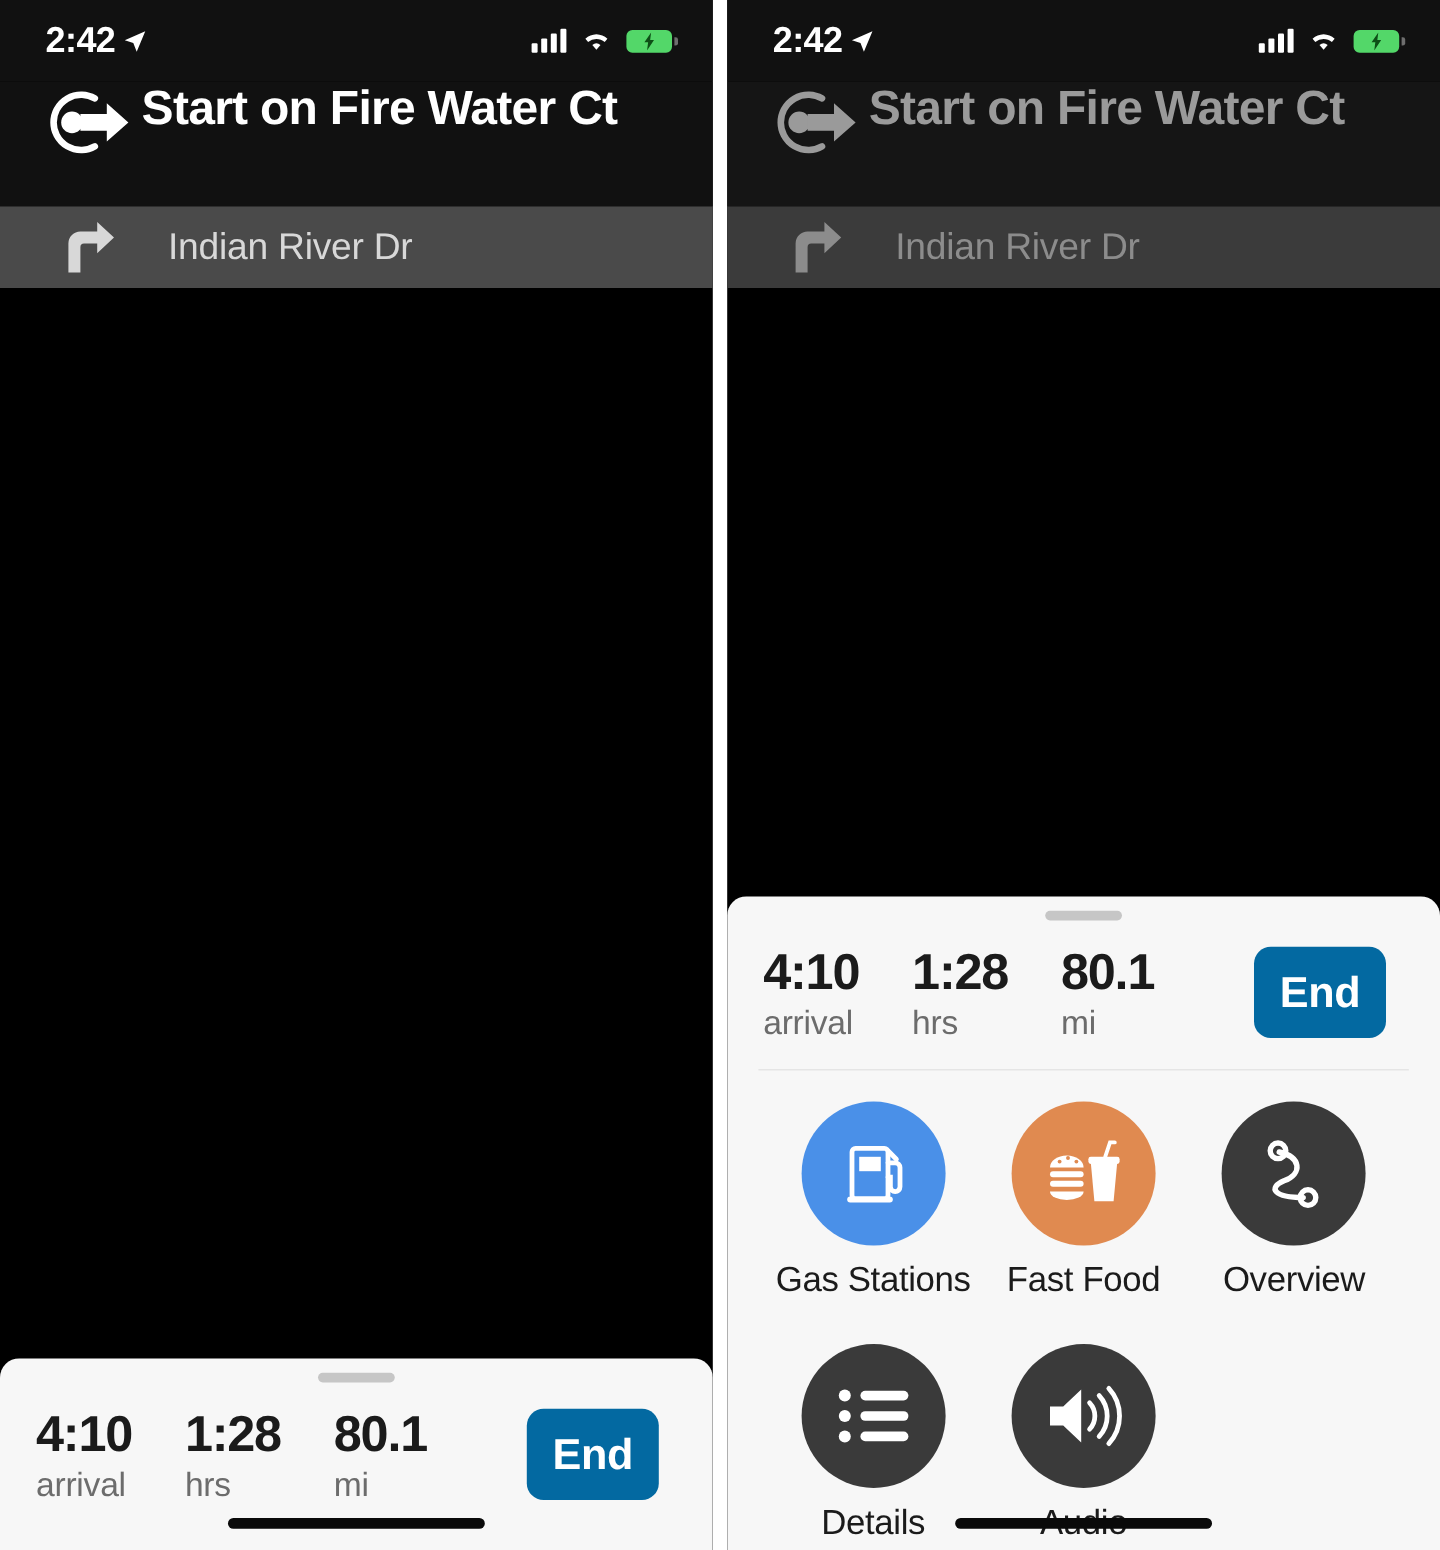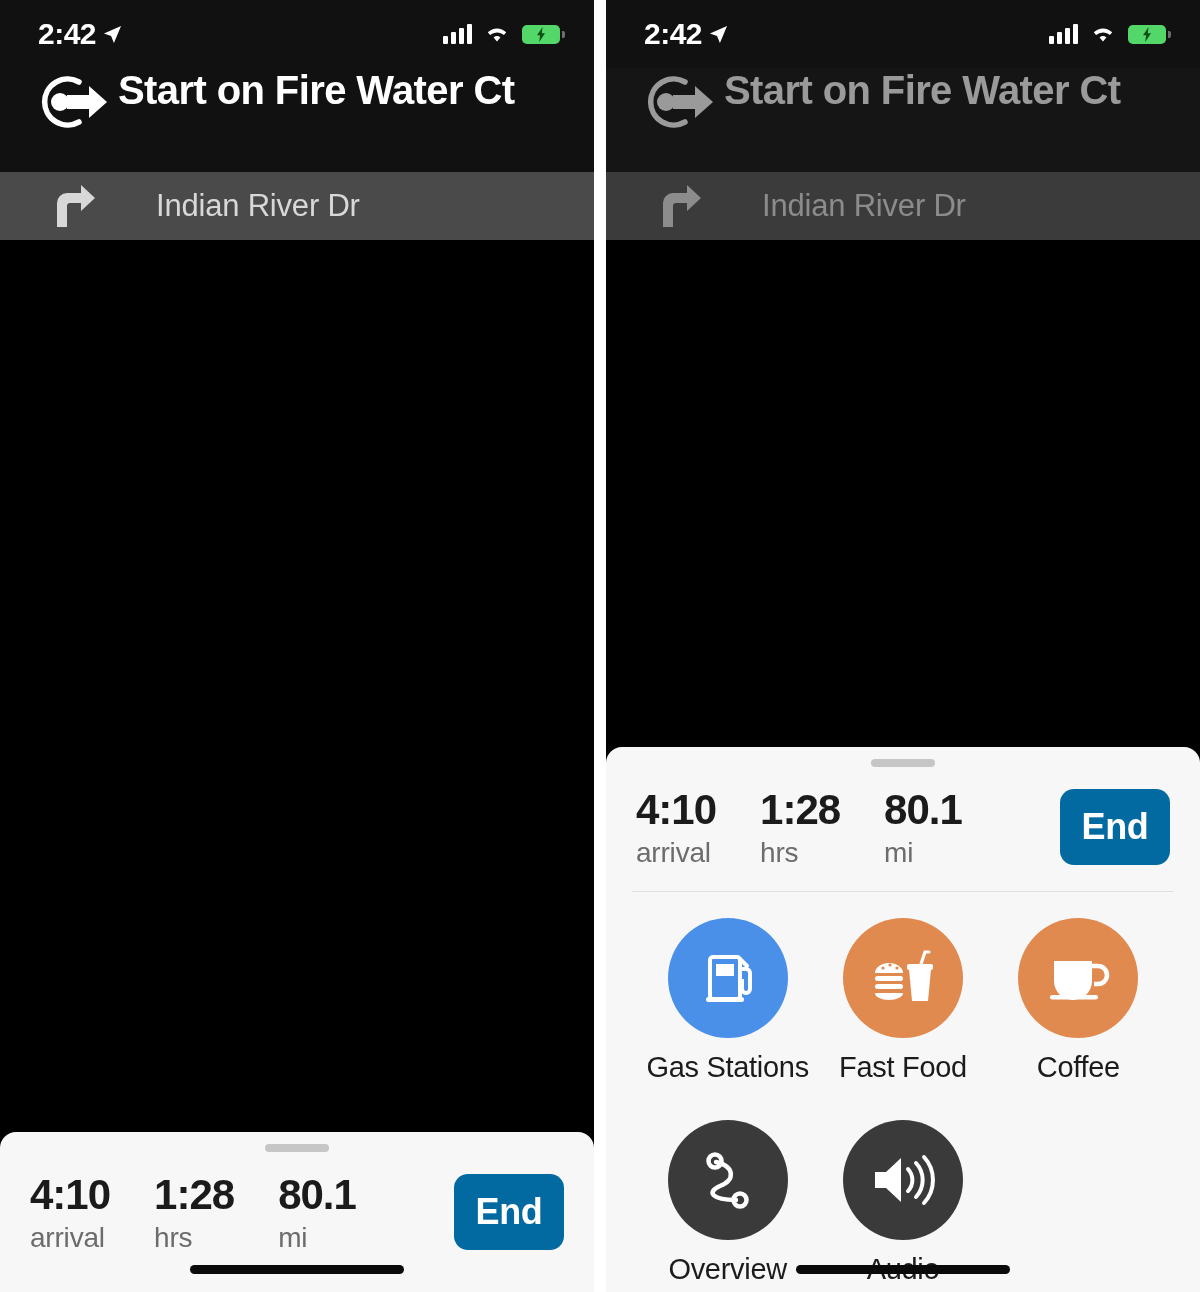"Indian River Dr" .subhead { gap: 59px -> 43px }
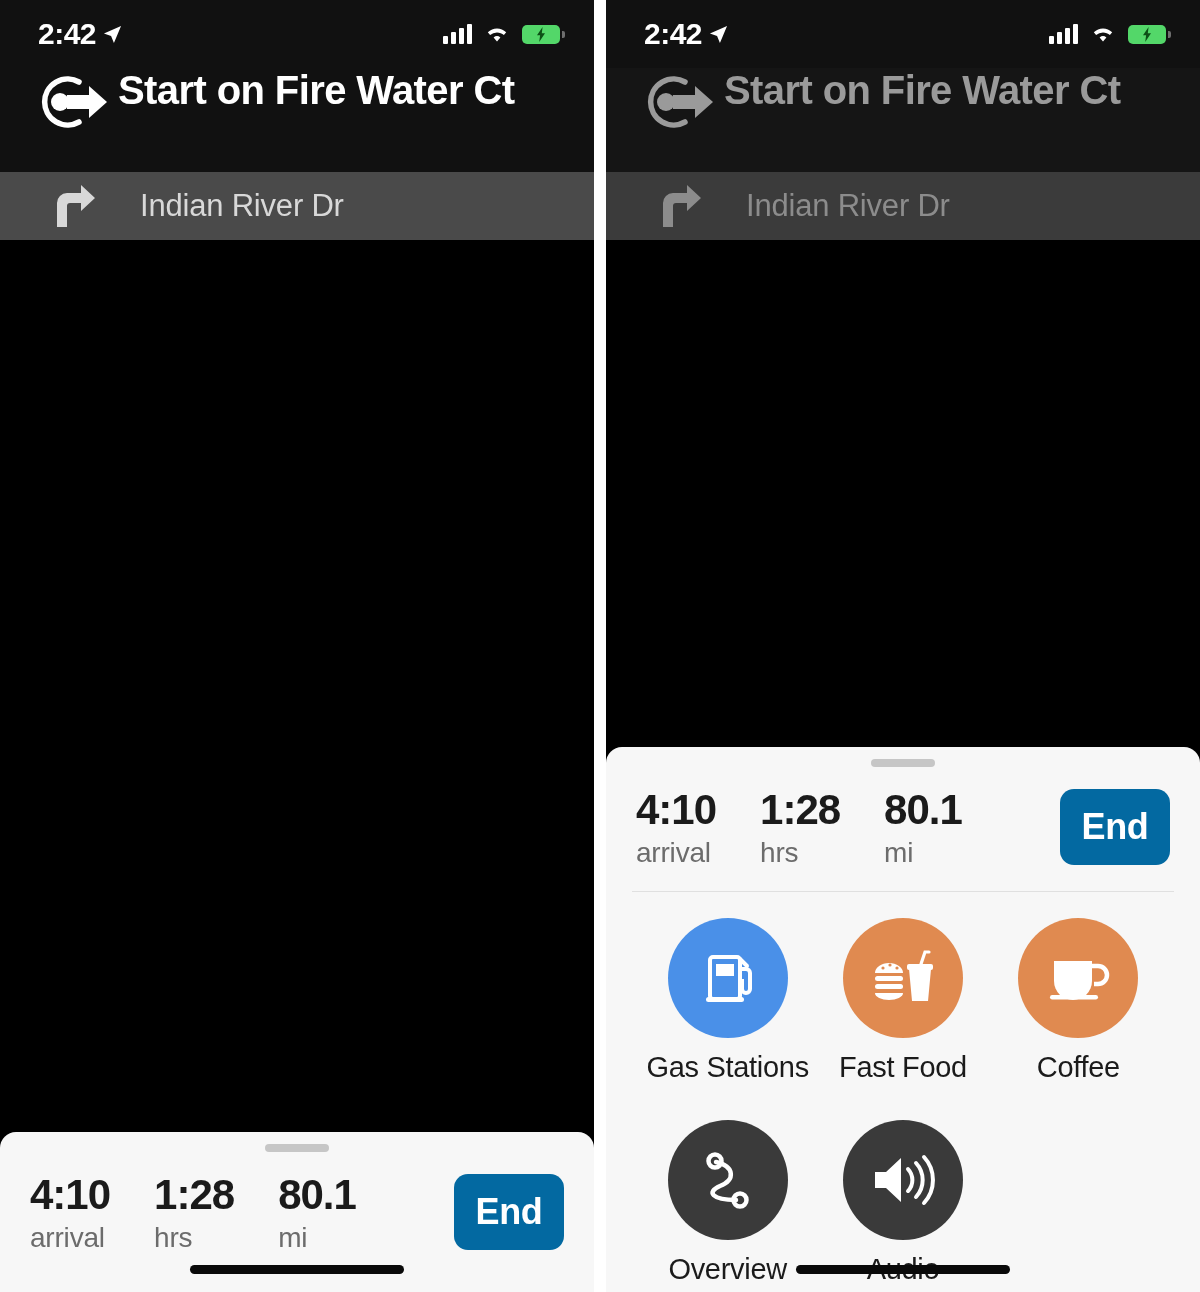"4:10" .stats { padding: 22px 30px 0 30px -> 22px 45px 0 30px }
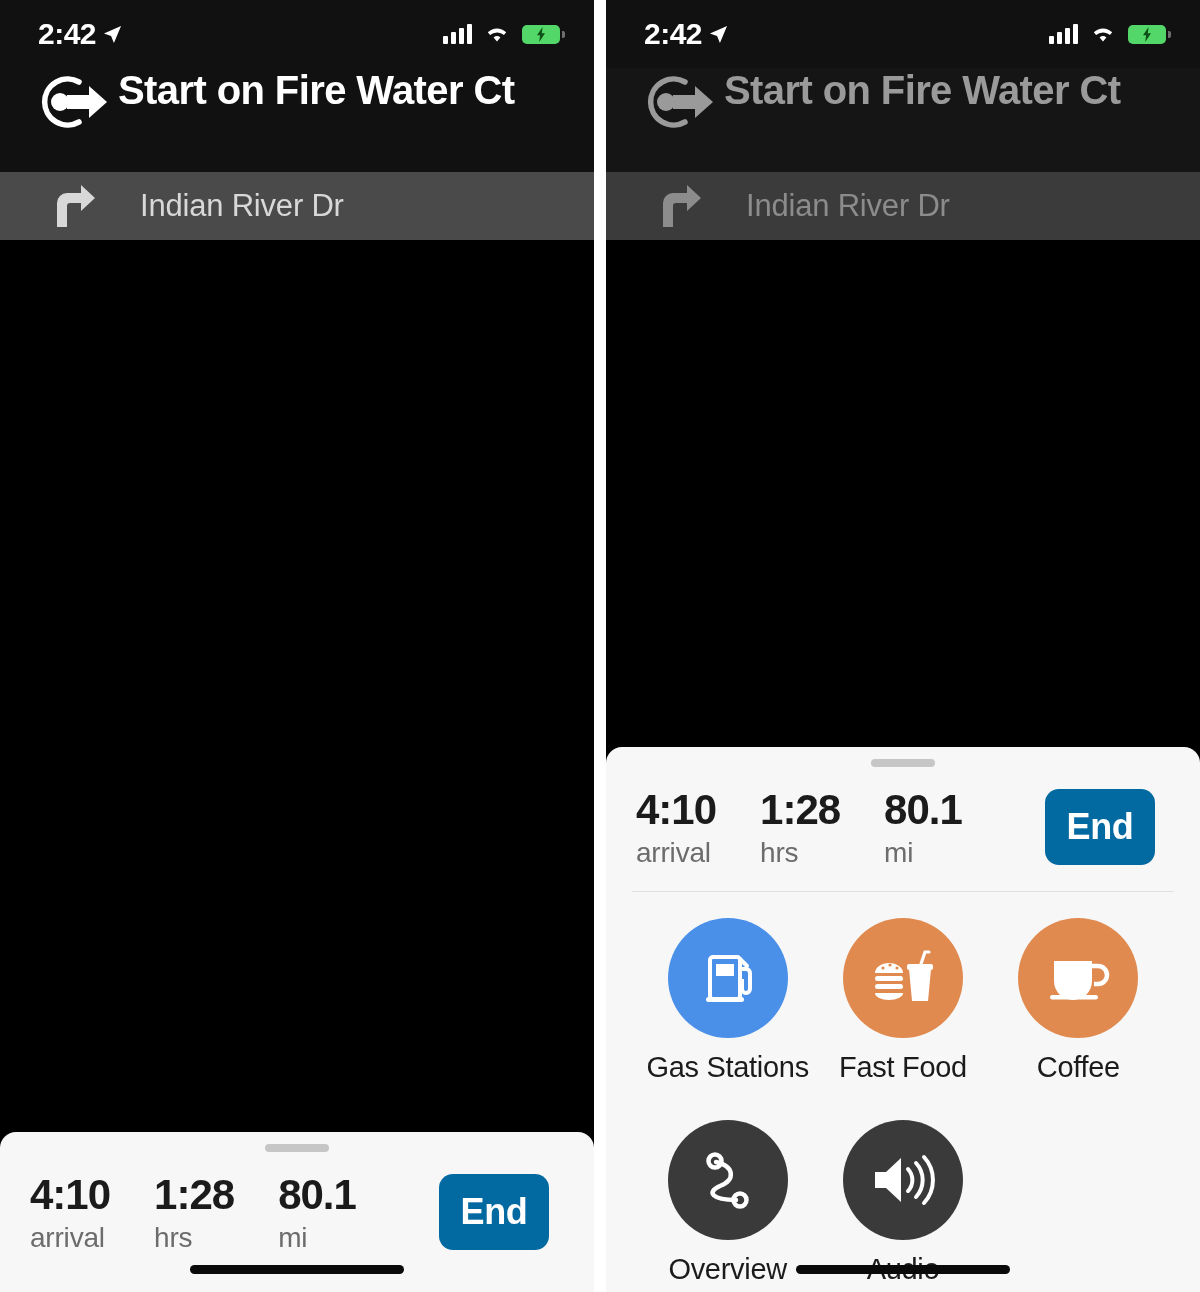"Coffee" div.tile { html: <div> <div> <svg> <path></path> <path></path> <rect></rect> </svg> </div> <div>Coffee</div> </div> -> none }
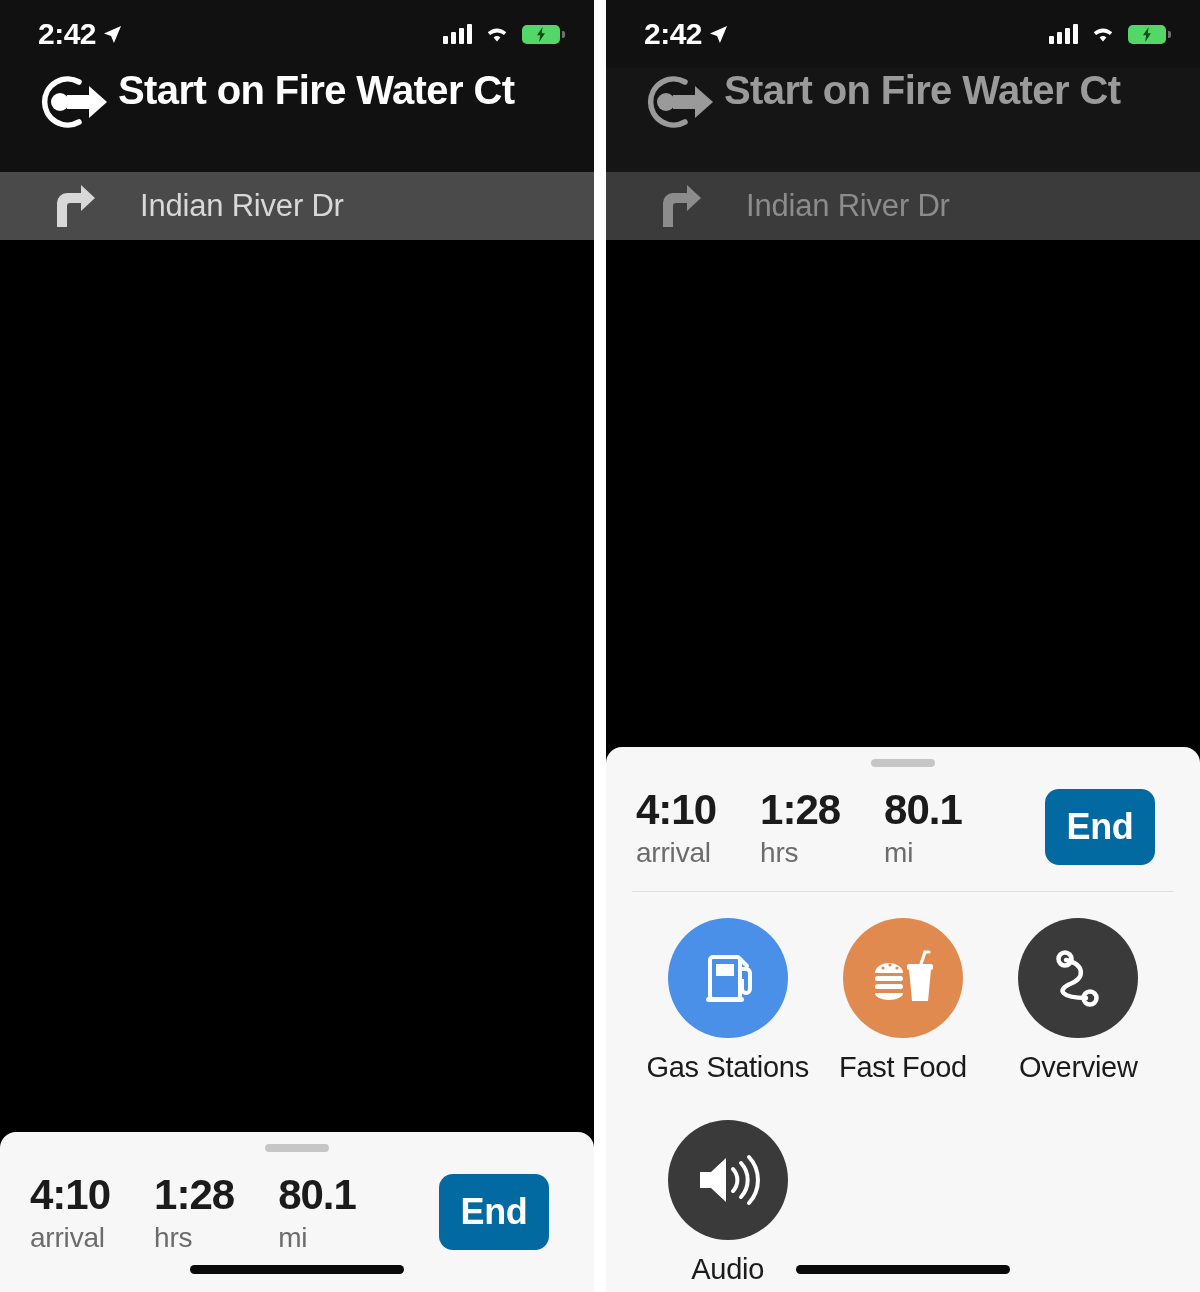"Details" div.tile { html: none -> <div> <div> <svg> <circle></circle> <circle></circle> <circle></circle> <rect></rect> <rect></rect> <rect></rect> </svg> </div> <div>Details</div> </div> }
